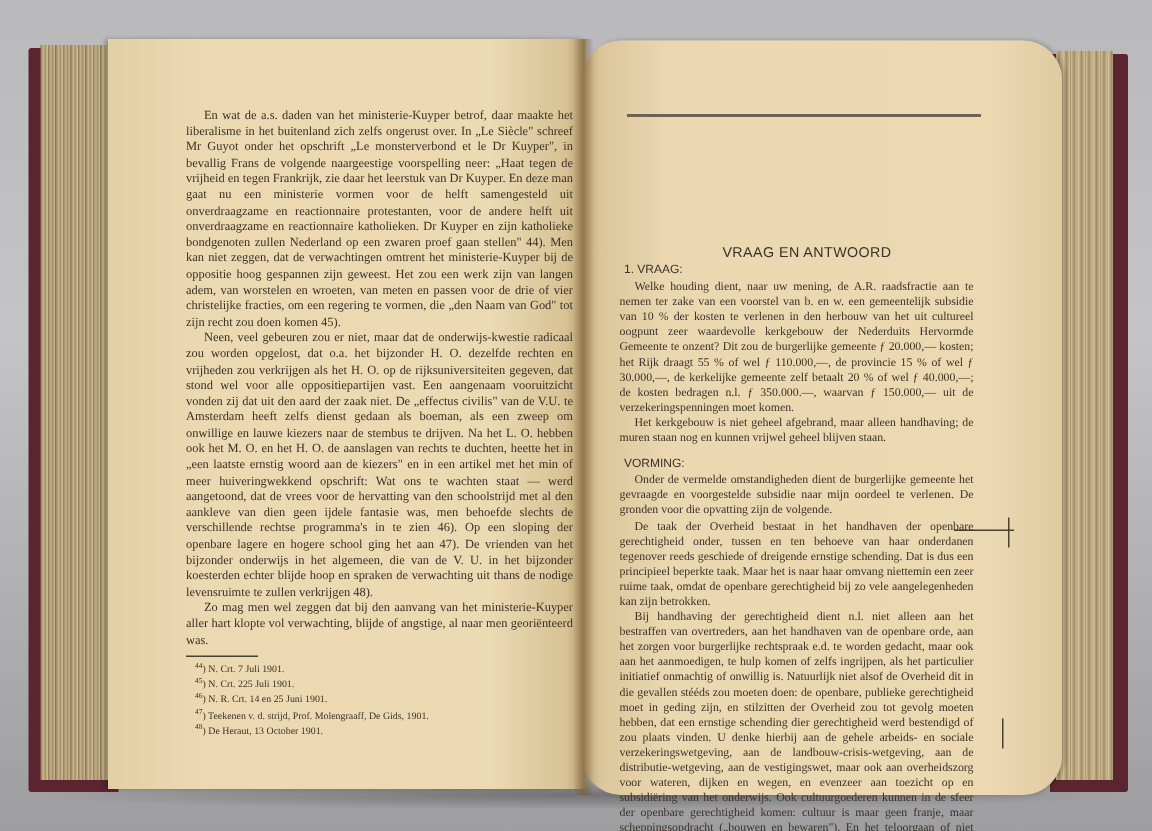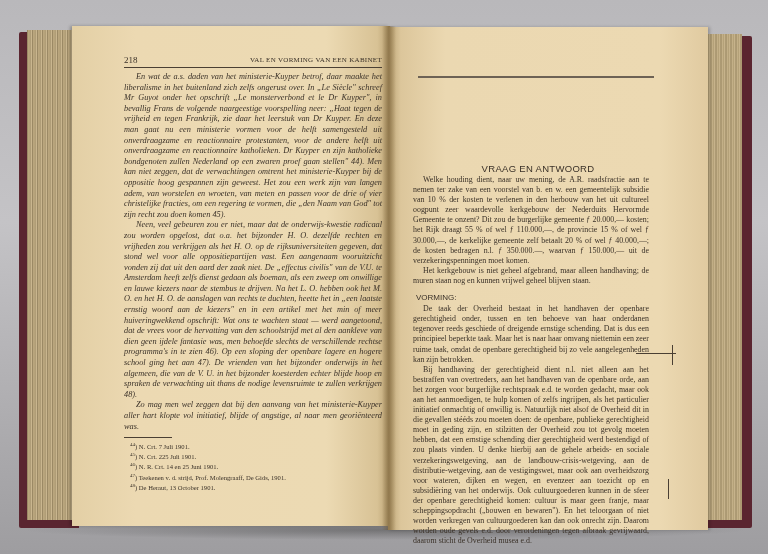"218" div.running-head { html: <div> <span>218</span> <span>VAL EN VORMING VAN EEN KABINET</span> </div> -> none }
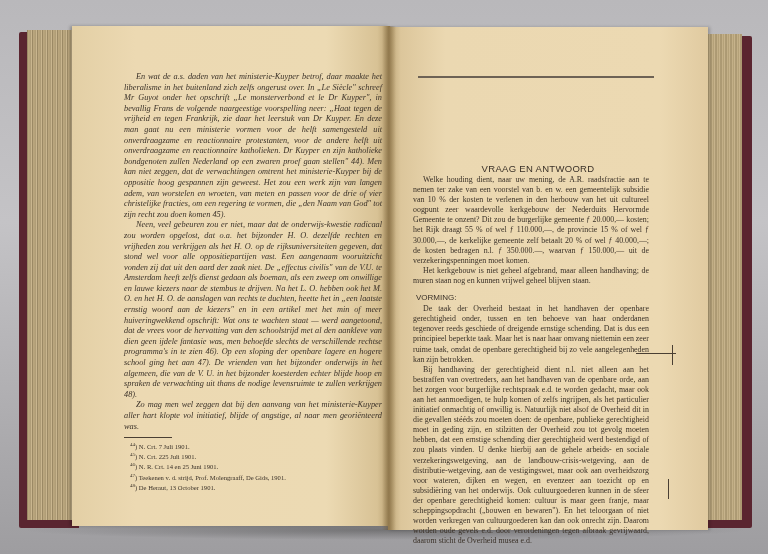"En wat de a.s. daden" .body-left { font-style: italic -> none }
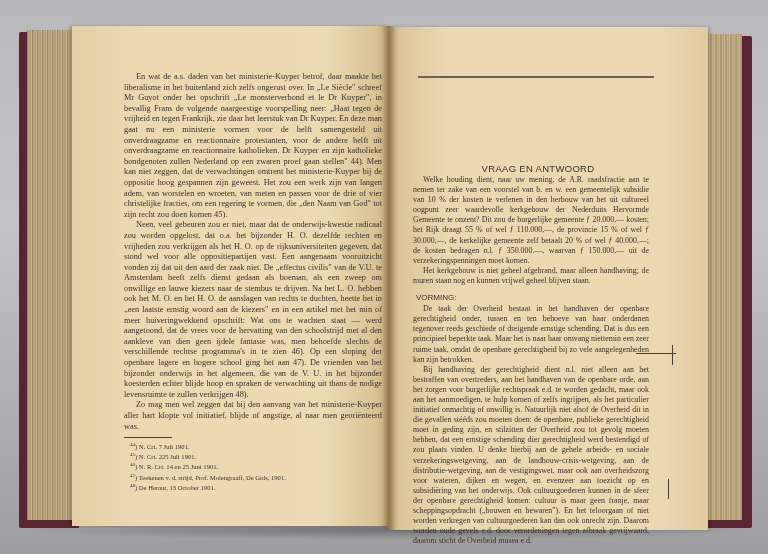"VRAAG EN ANTWOORD" .page.right { border-radius: none -> 26px }
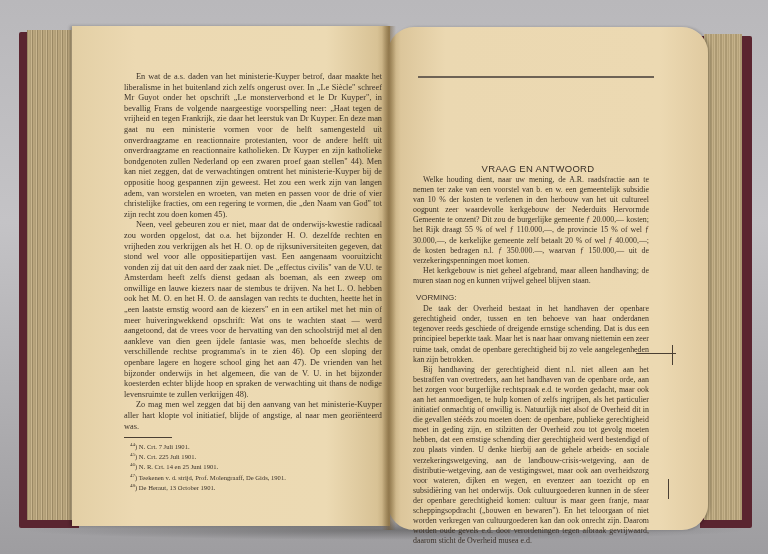"1. VRAAG:" p.label { html: none -> <p>1. VRAAG:</p> }
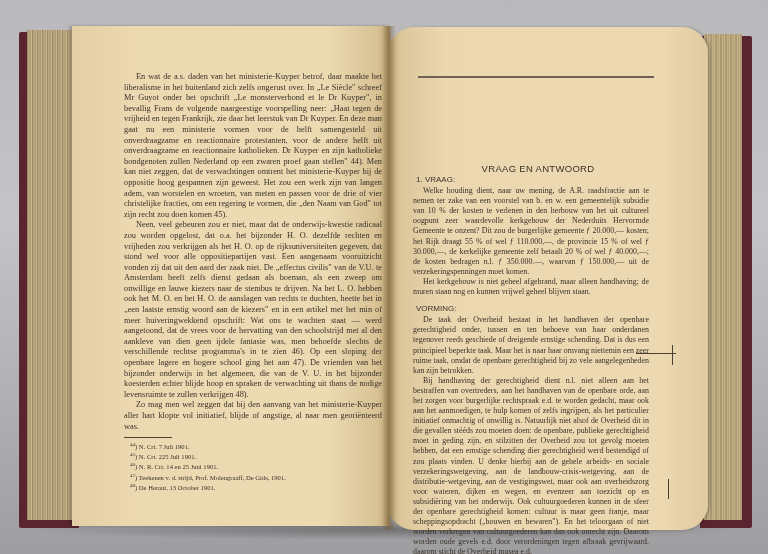"Onder de vermelde omstandigheden dient" p { html: none -> <p>Onder de vermelde omstandigheden dient de burgerlijke gemeente het gevraagde en voorgestelde subsidie naar mijn oordeel te verlenen. De gronden voor die opvatting zijn de volgende.</p> }
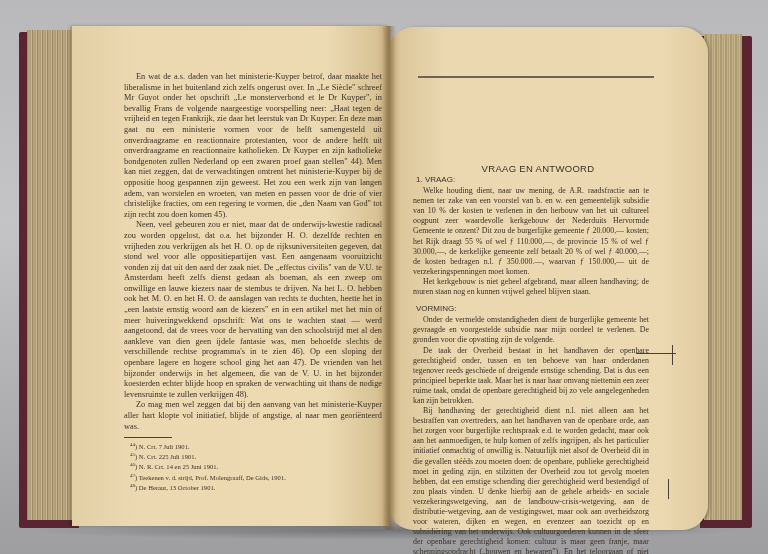"Zo mag men wel zeggen" p { text: initiatief -> verwachting }
